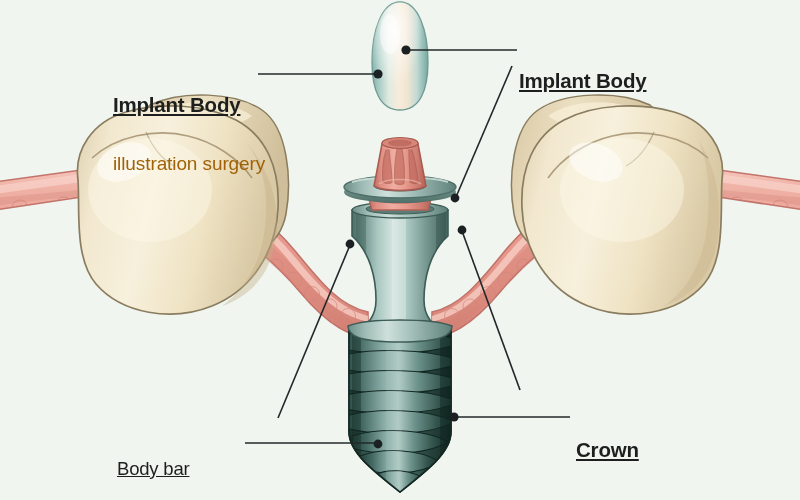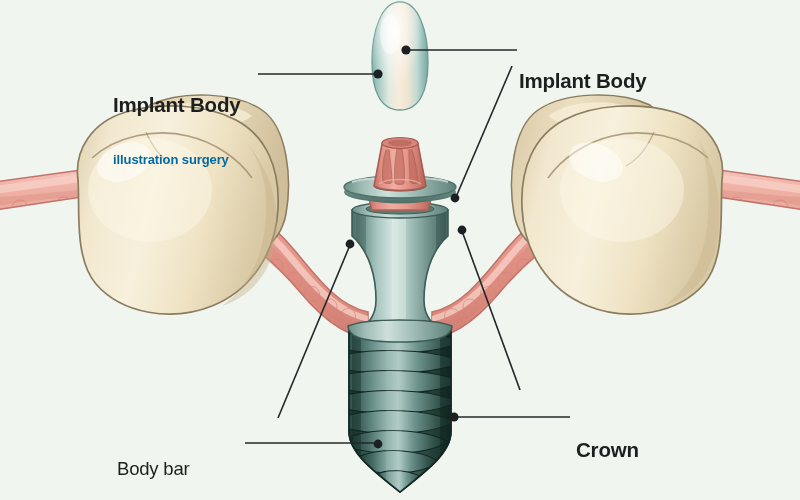"Implant Body" .label .l1 { text-decoration: none -> underline }
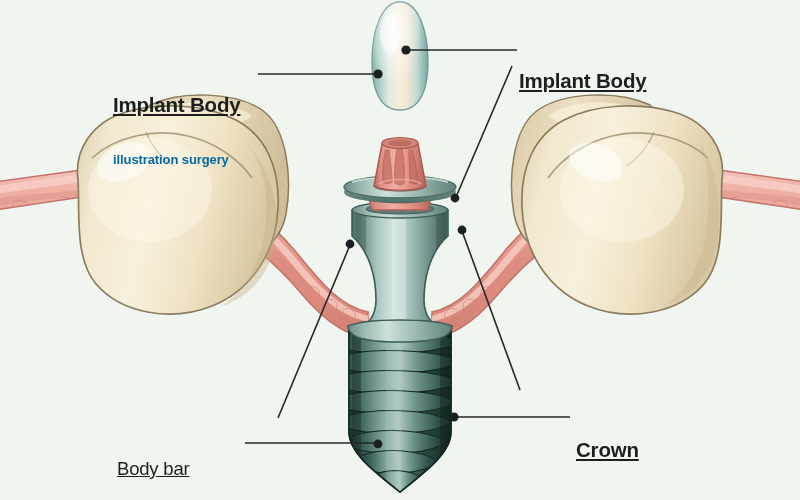"illustration surgery" .label .l2 { color: #0369a1 -> #a16207; font-size: 13px -> 19px; font-weight: bold -> normal }
